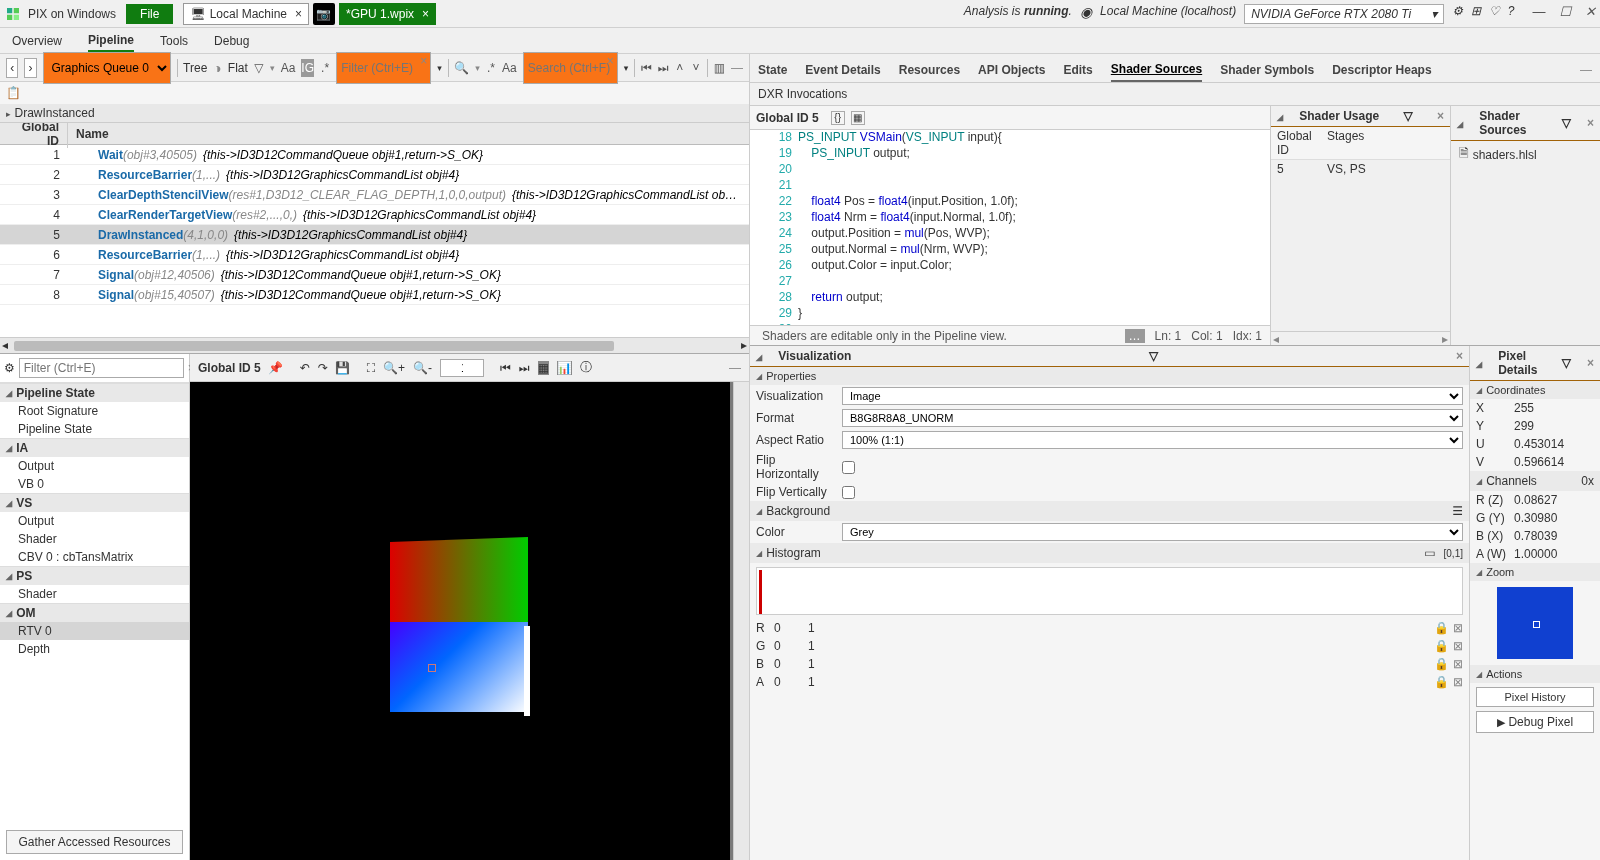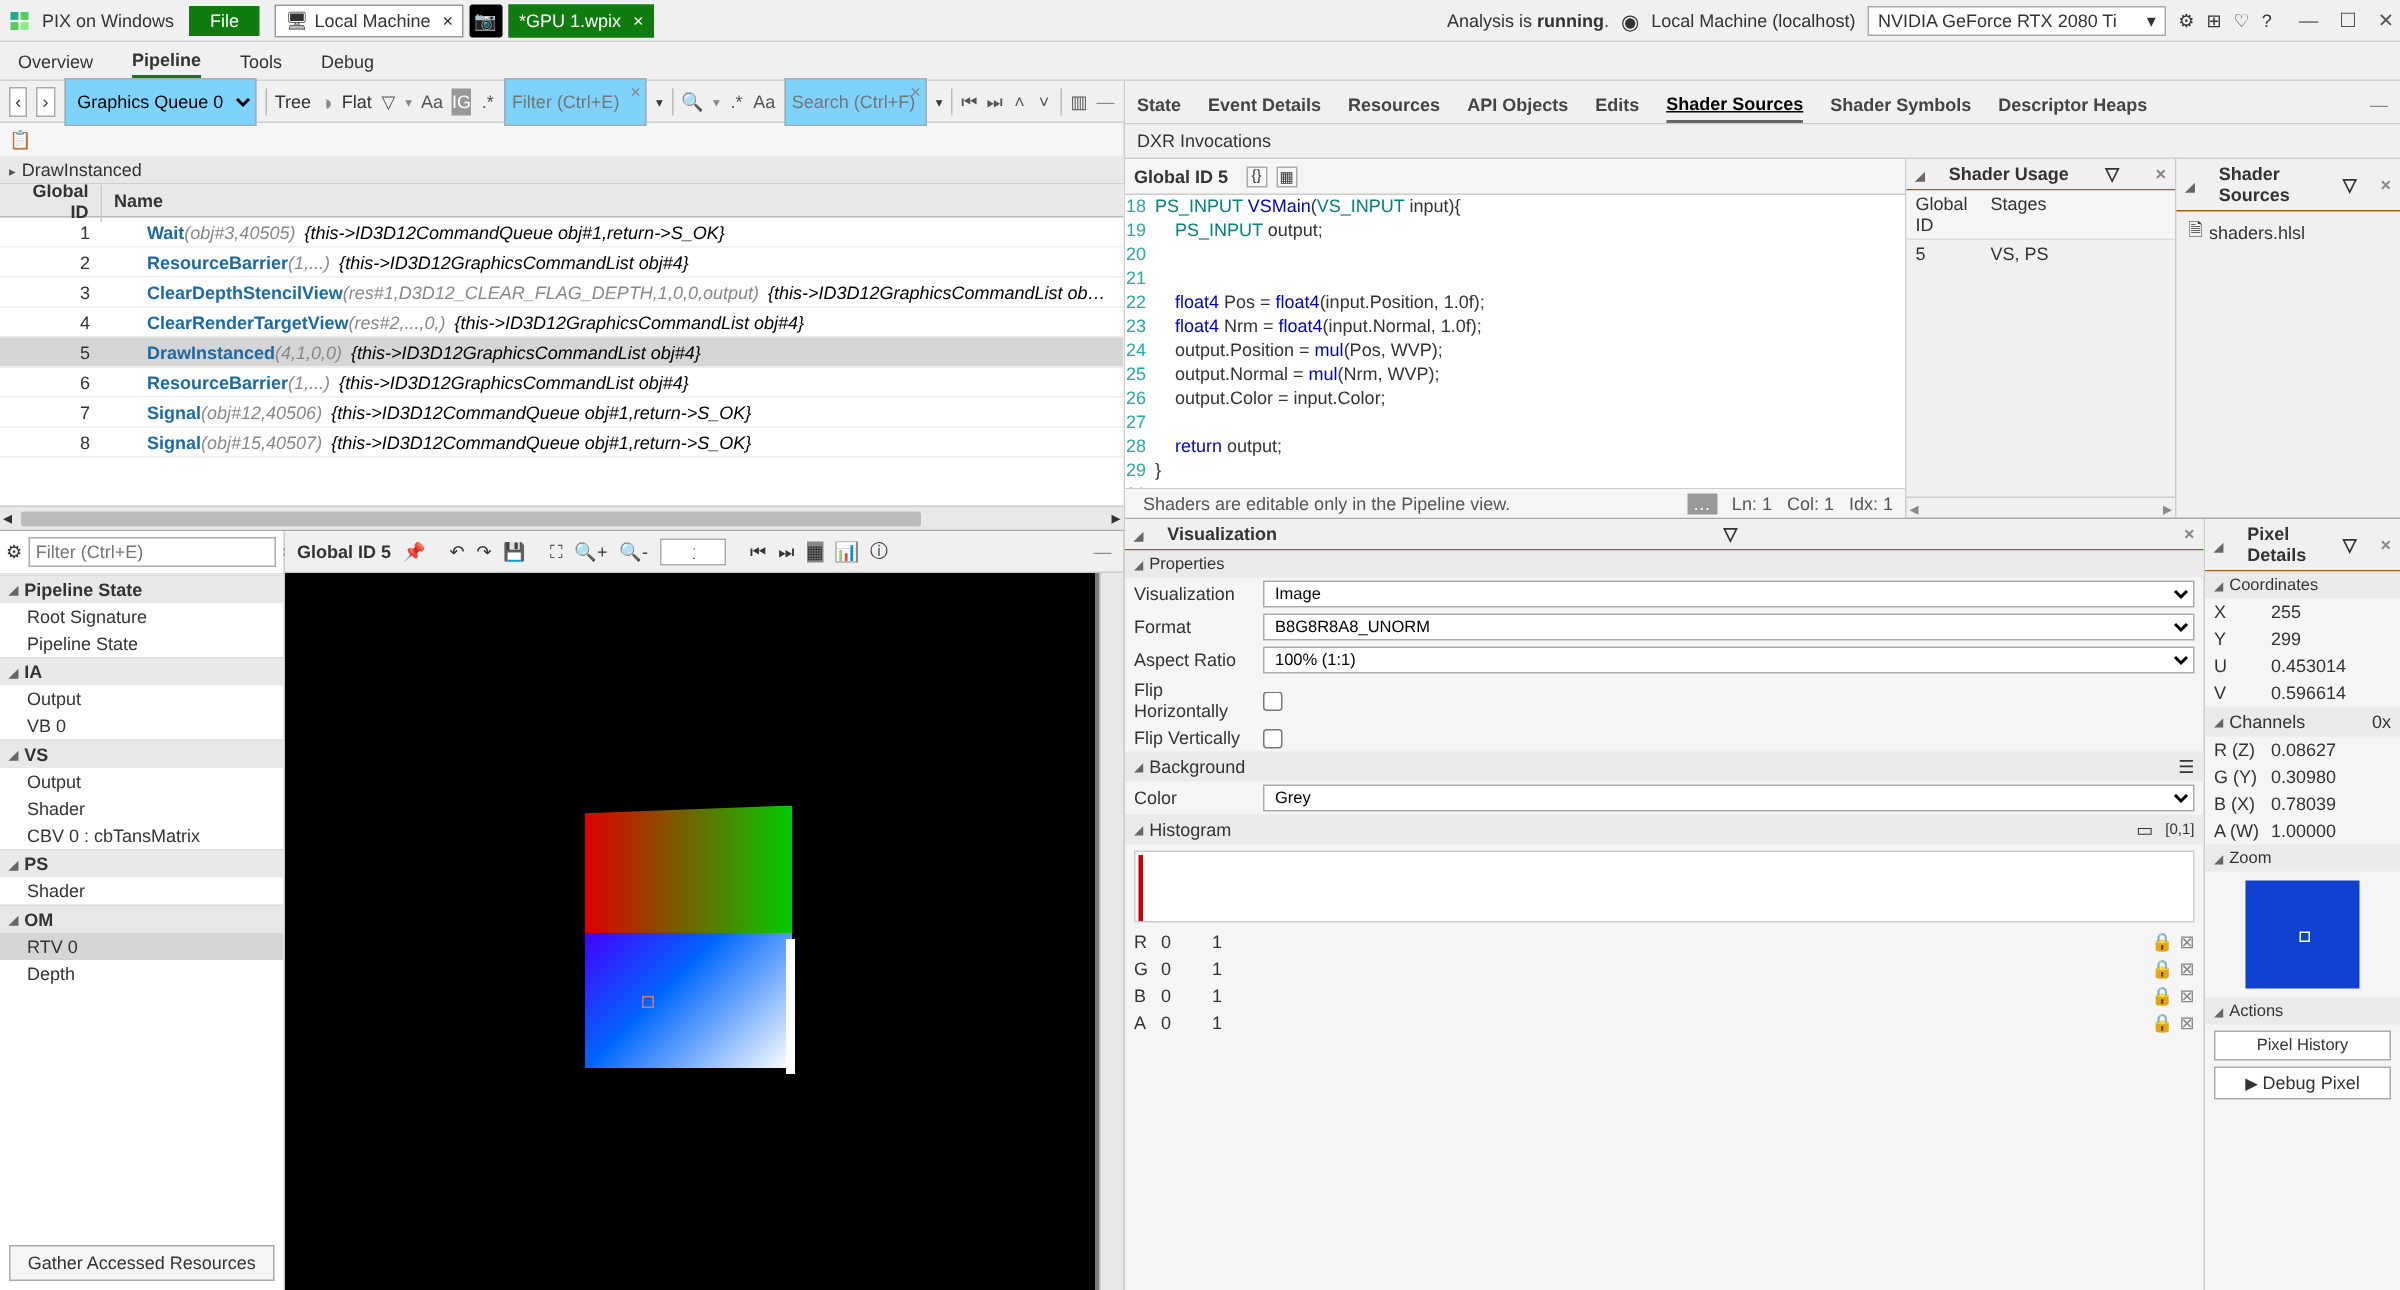"Analysis is running." .titlebar .right { align-items: center -> flex-start; font-style: none -> italic }
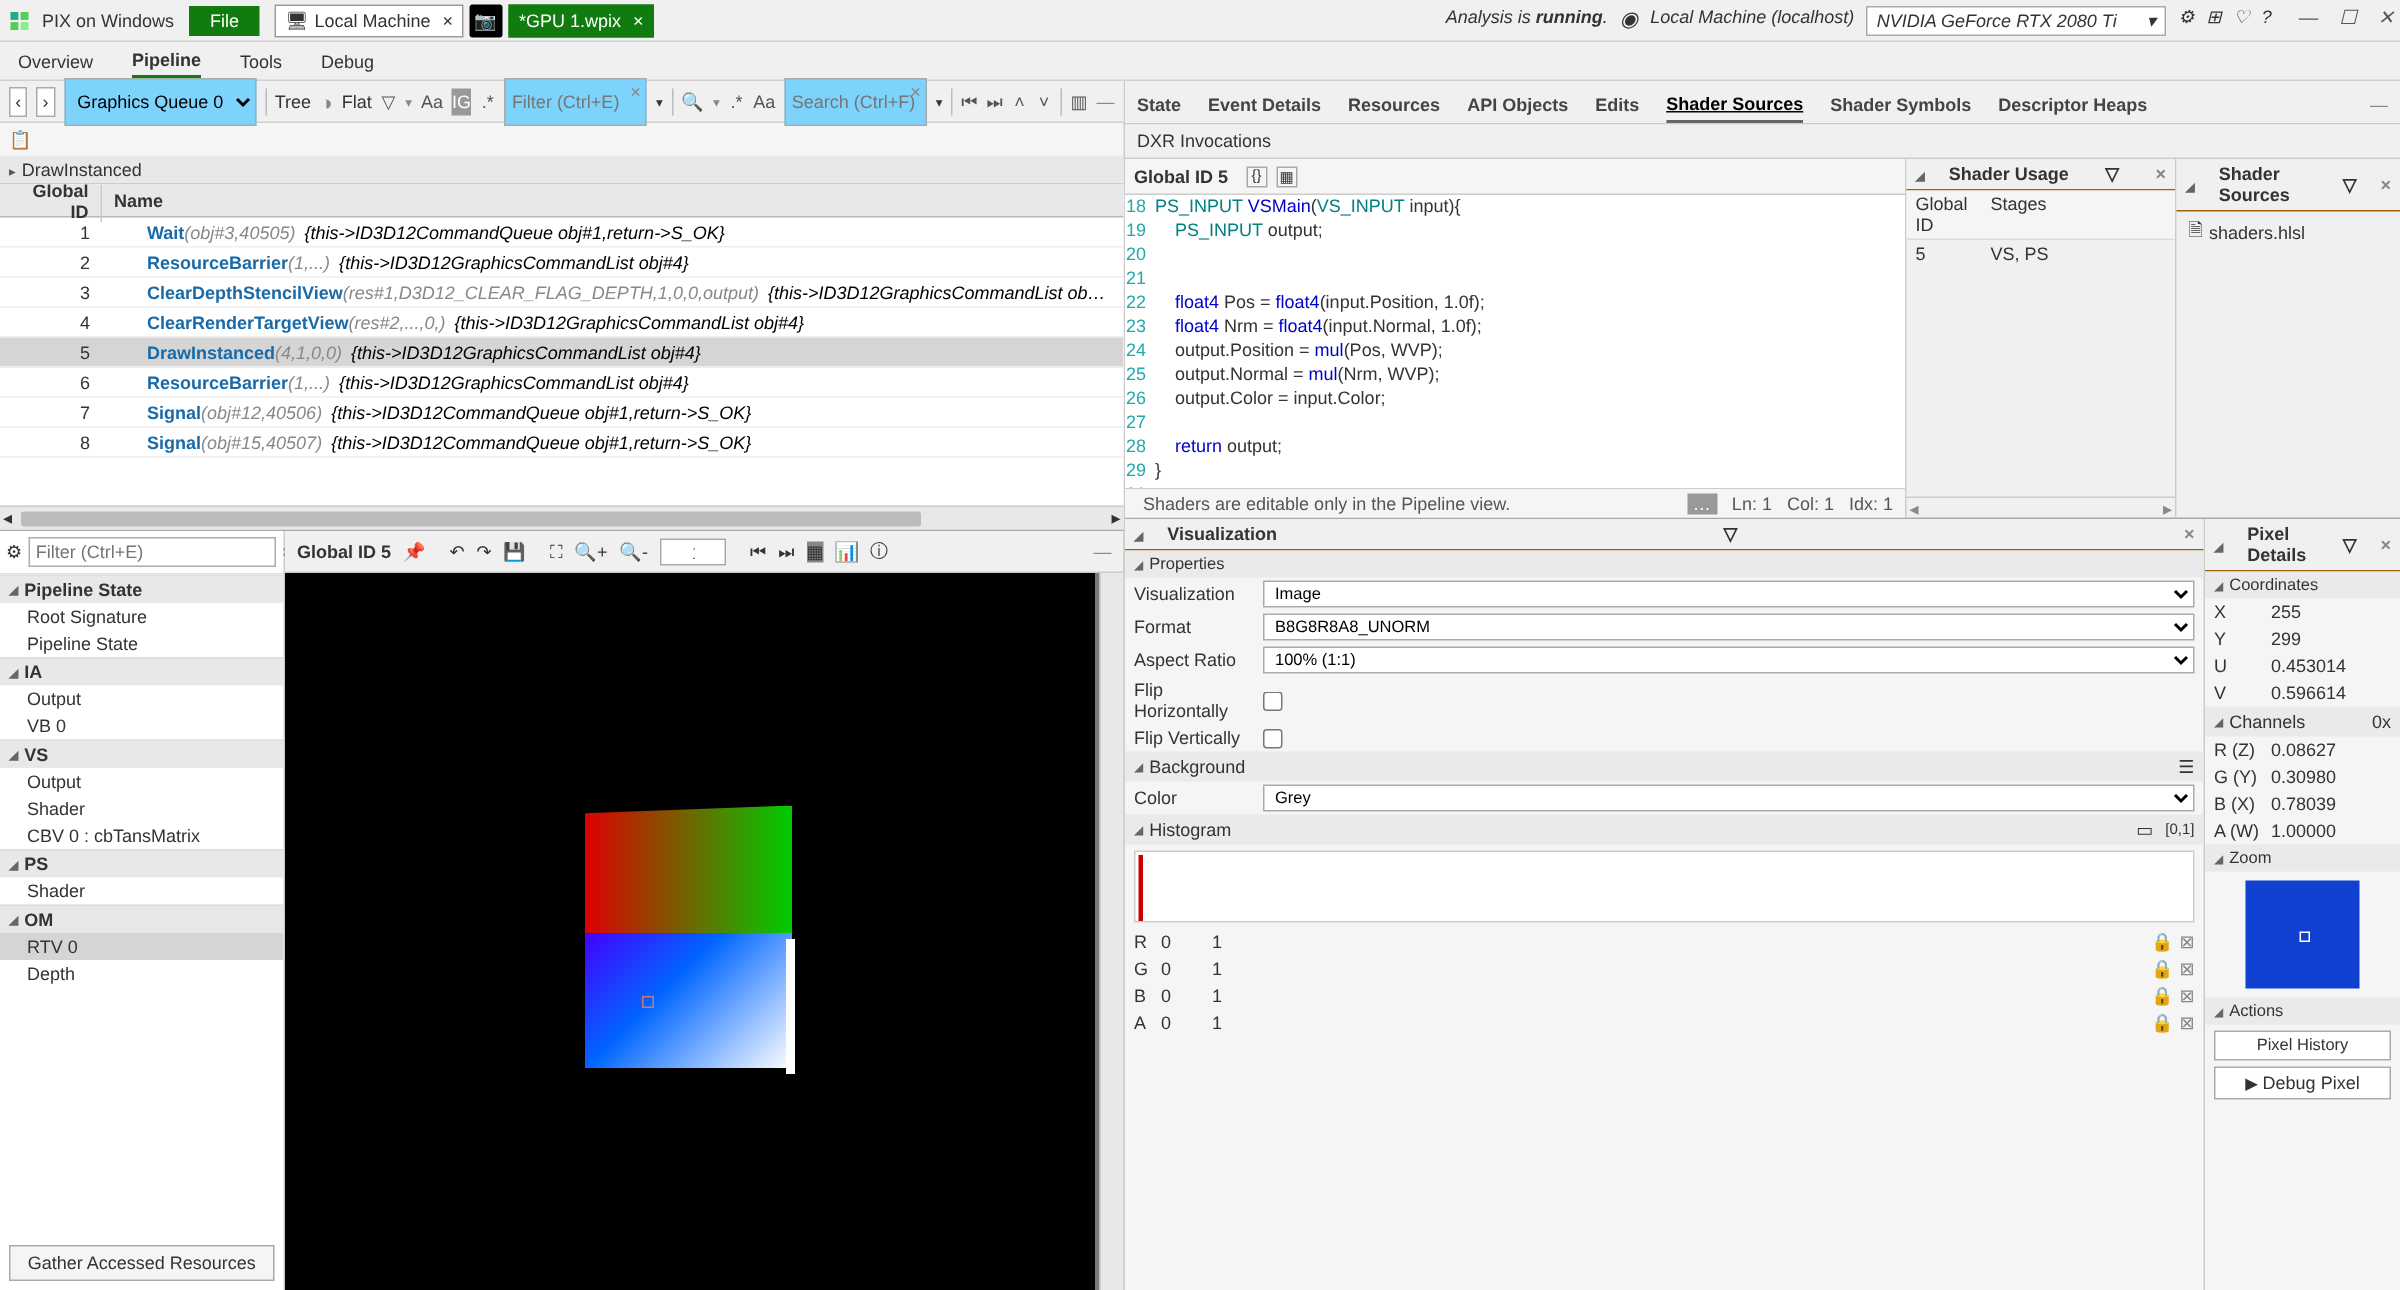"Graphics Queue 0" .toolbar select, .toolbar input { background: #7dd3fc -> #f97316 }
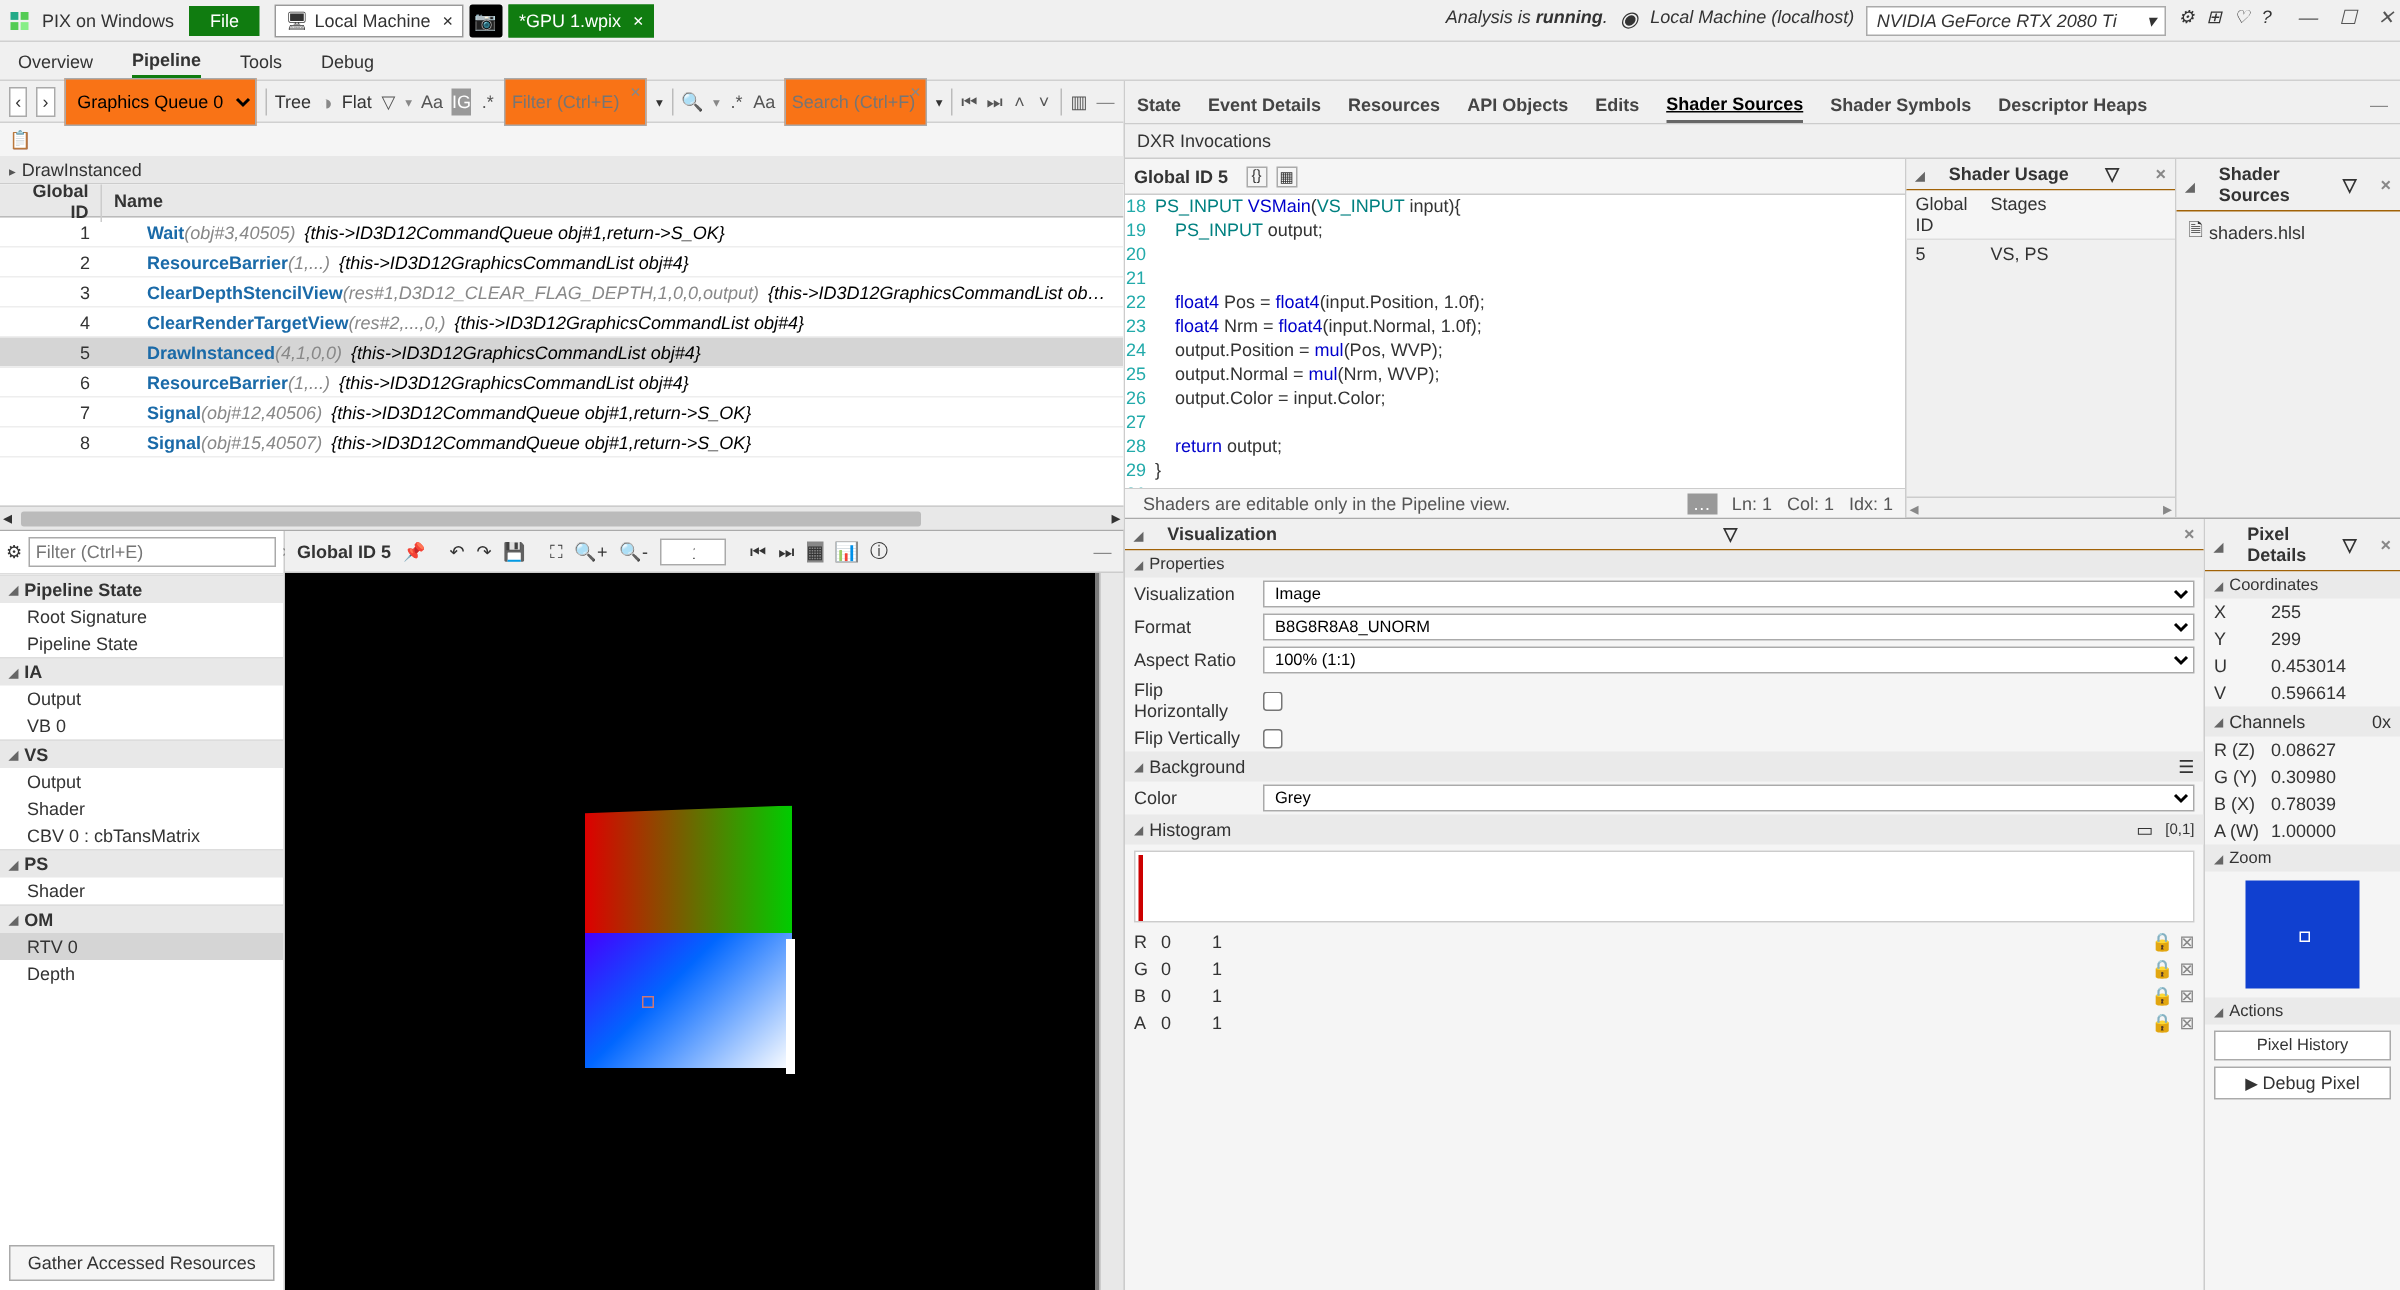"18" .code-line .ln { width: 20px -> 48px }
